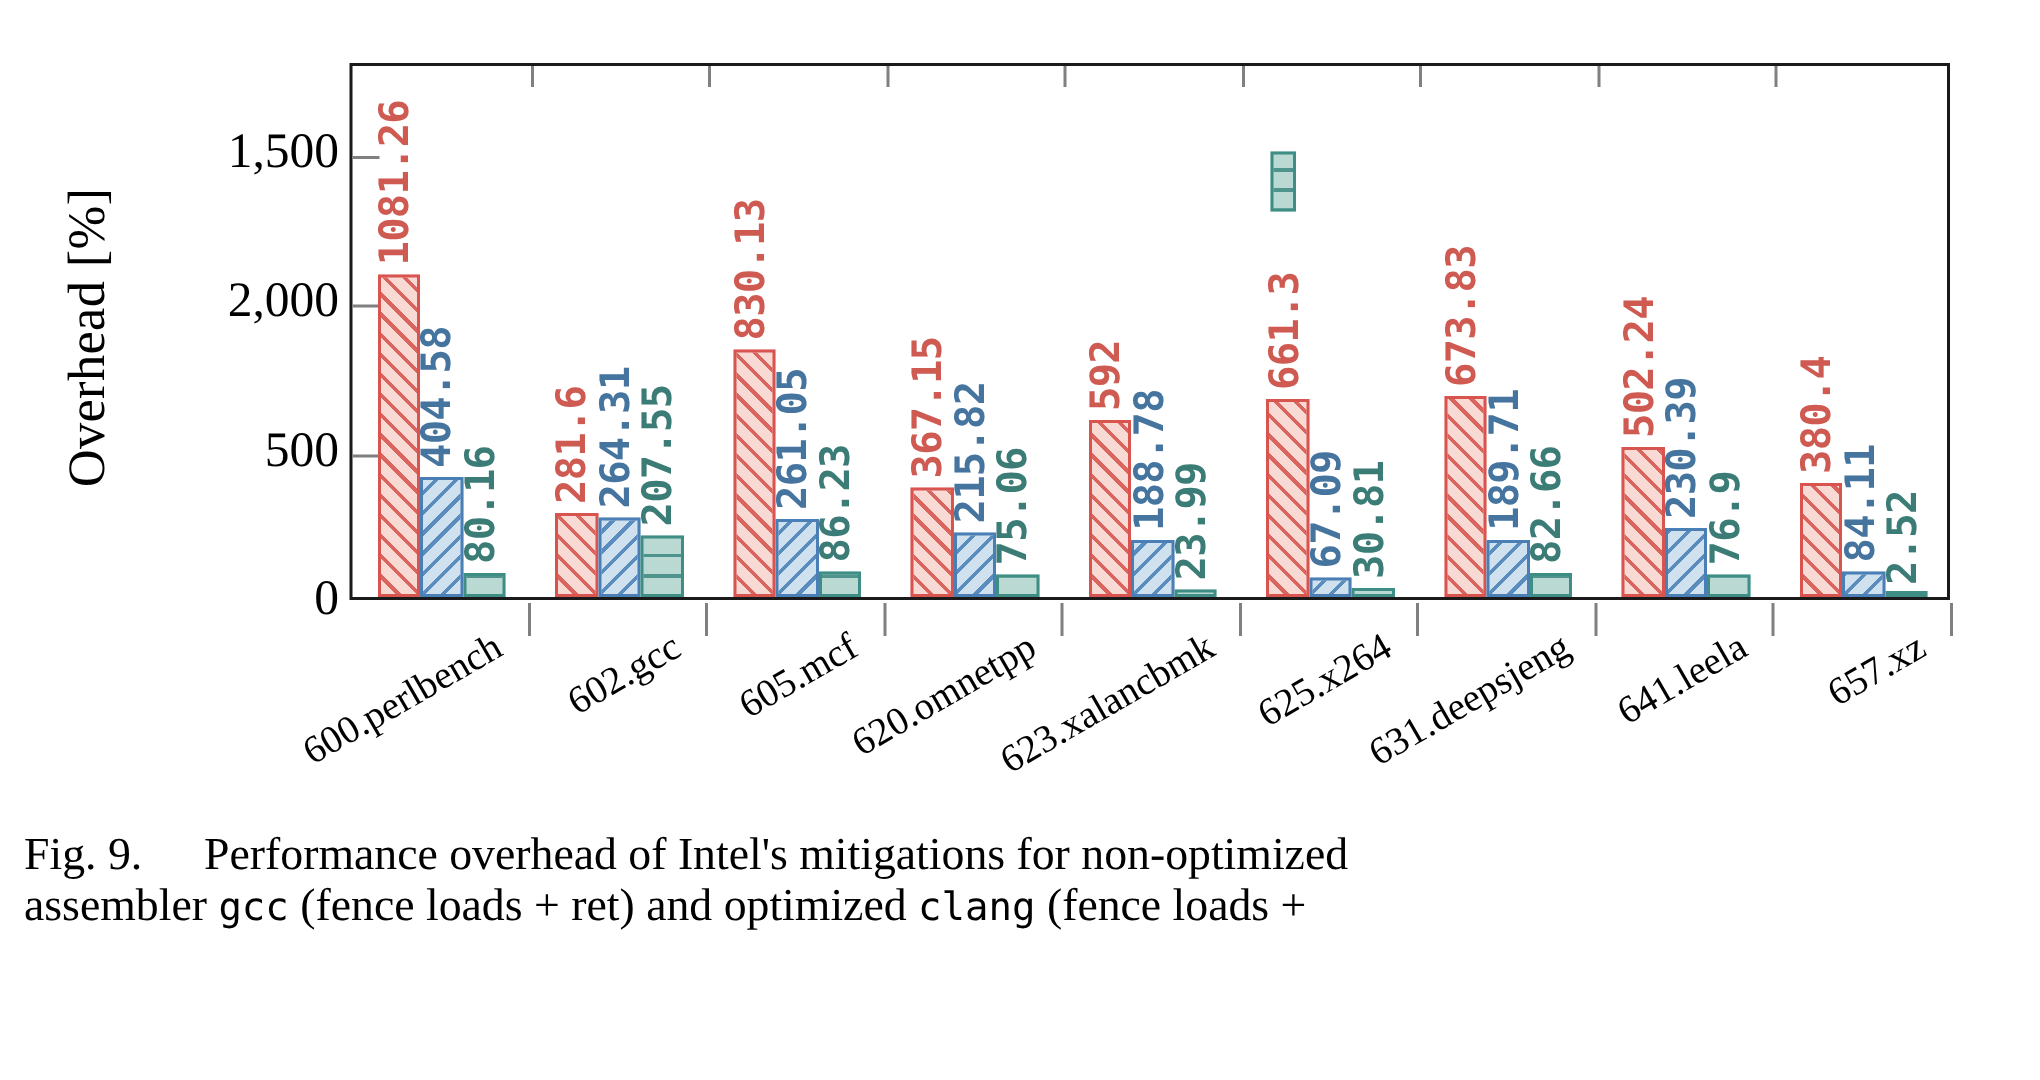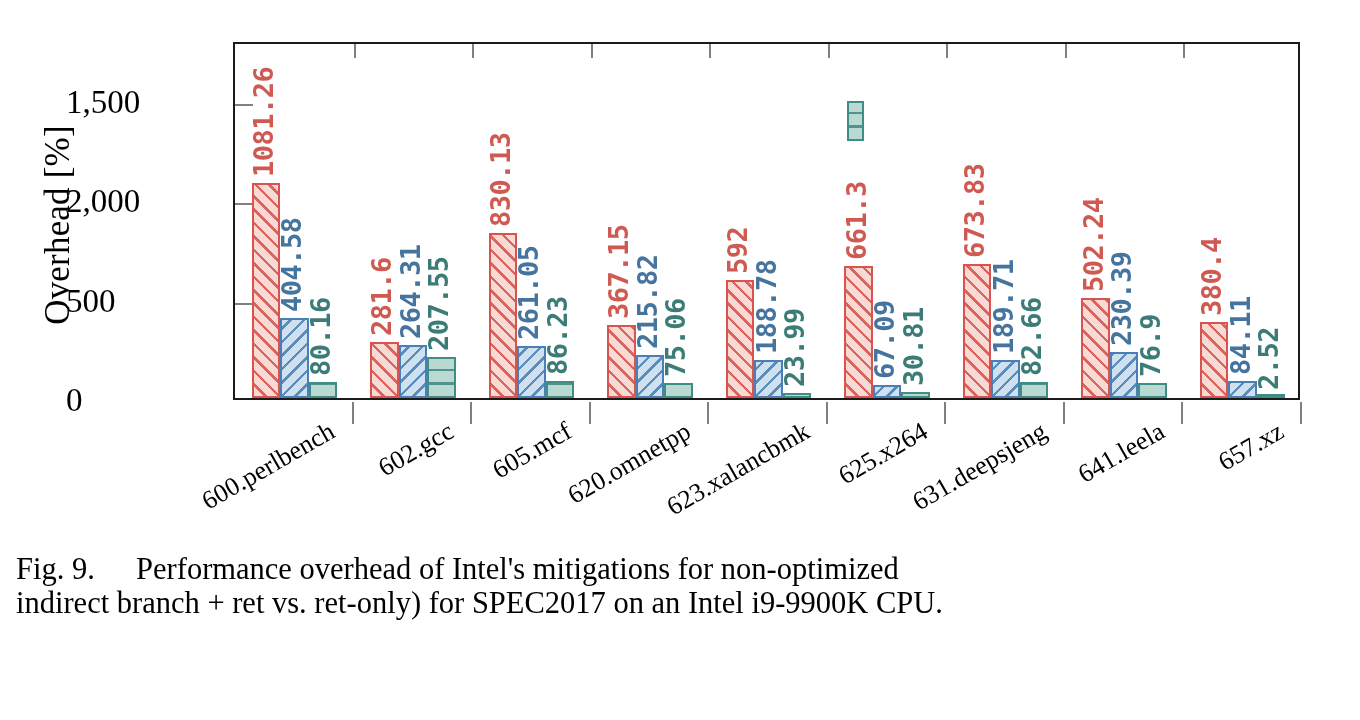"1,500" .ytick { text-align: left -> right }
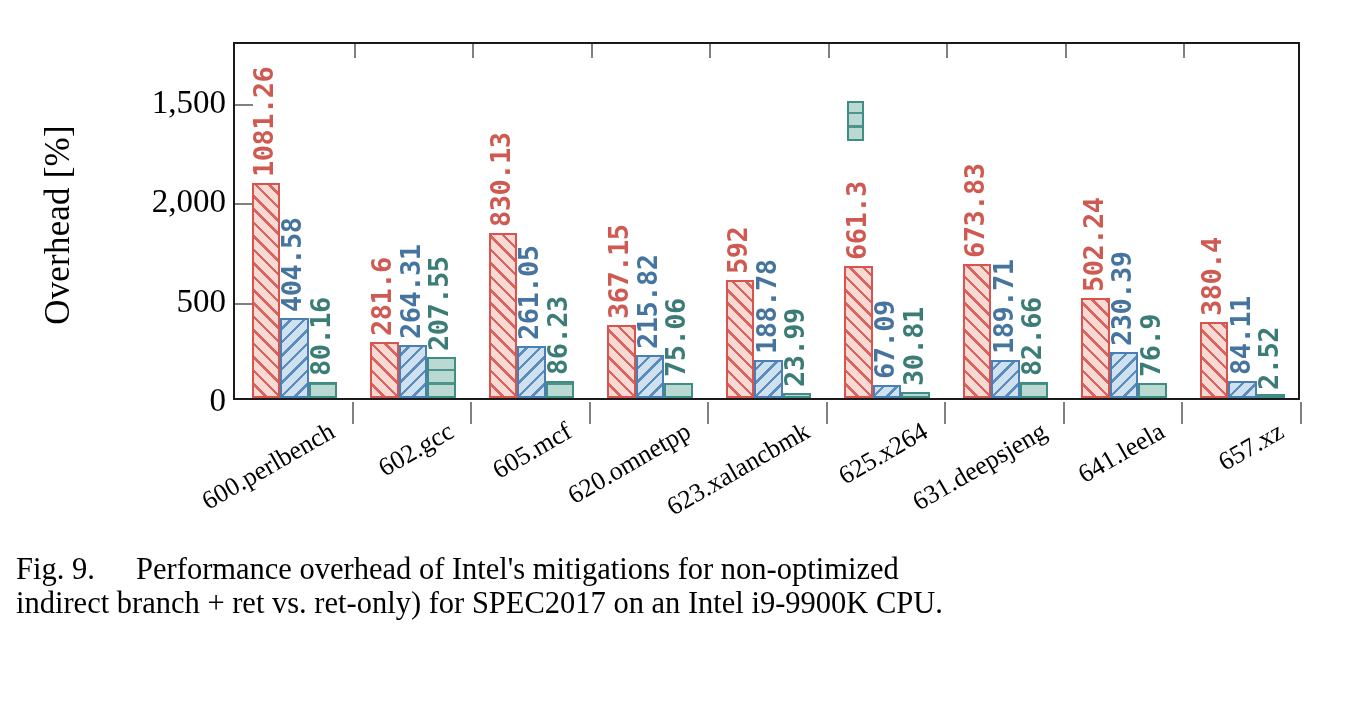"assembler gcc (fence loads +" span.capline { html: none -> <span> <span>assembler </span><span>gcc</span><span> (fence loads + ret) and optimized </span><span>clang</span><span> (fence loads +</span> </span> }
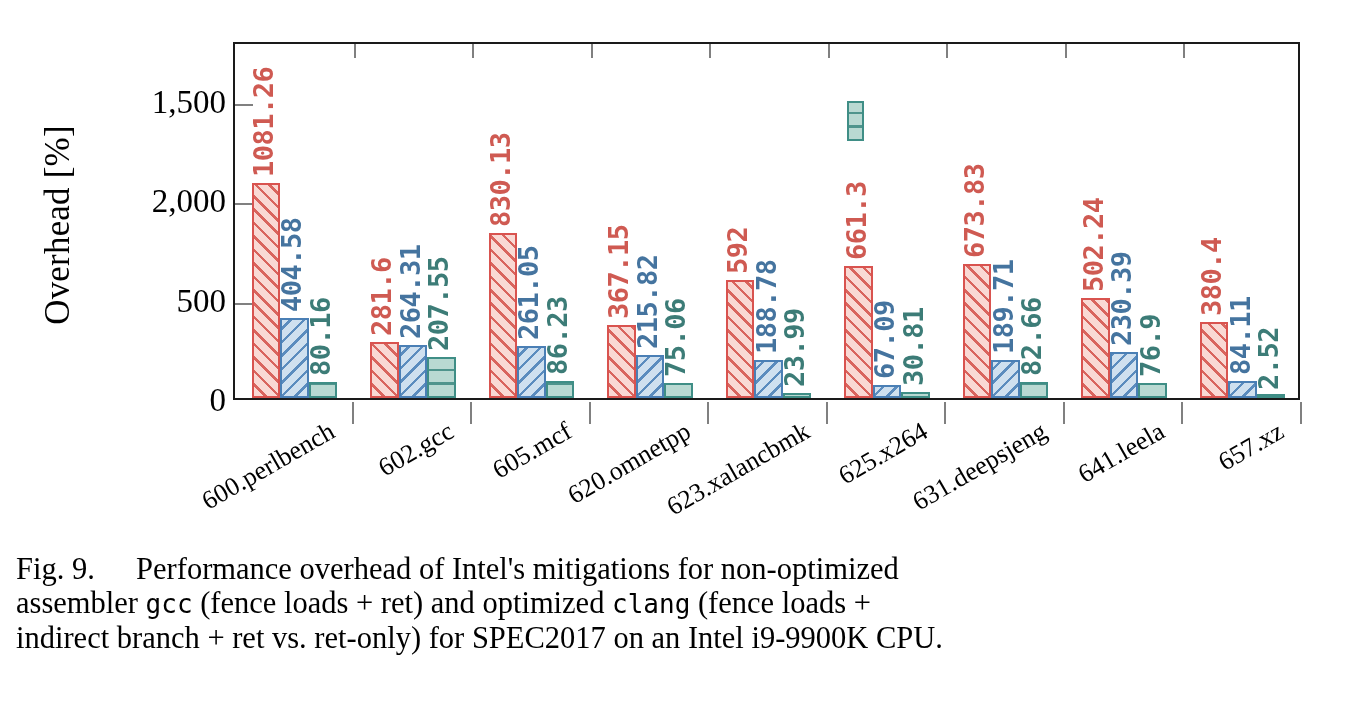"indirect branch + ret vs." span.capline { html: <span>indirect branch + ret vs. ret-only) for SPEC2017 on an Intel i9-9900K CPU.</span> -> none }
